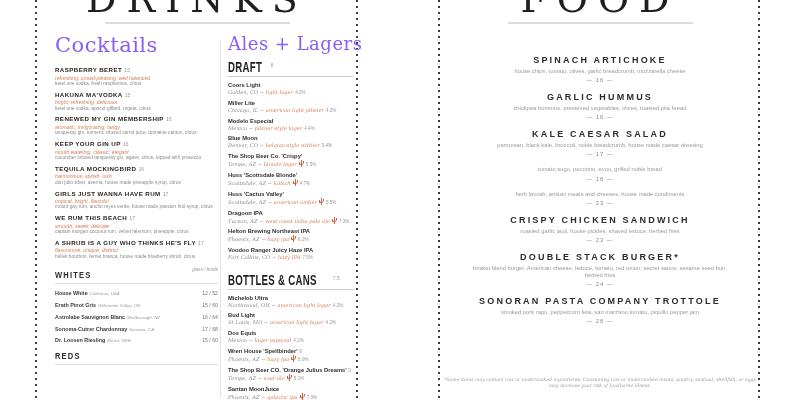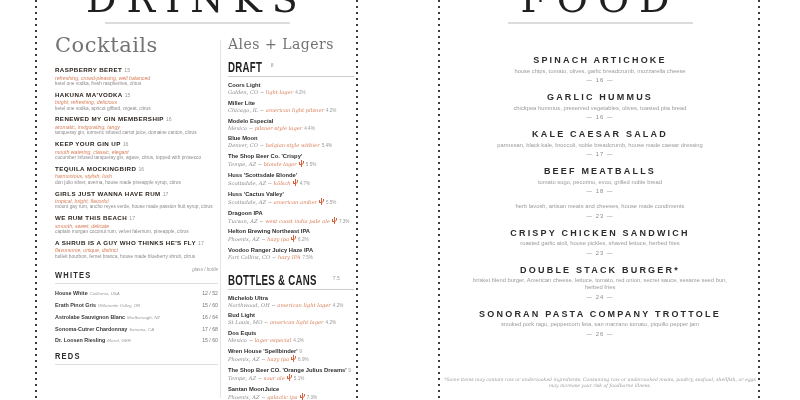"Cocktails" h2 { color: #737373 -> #8b5cf6 }
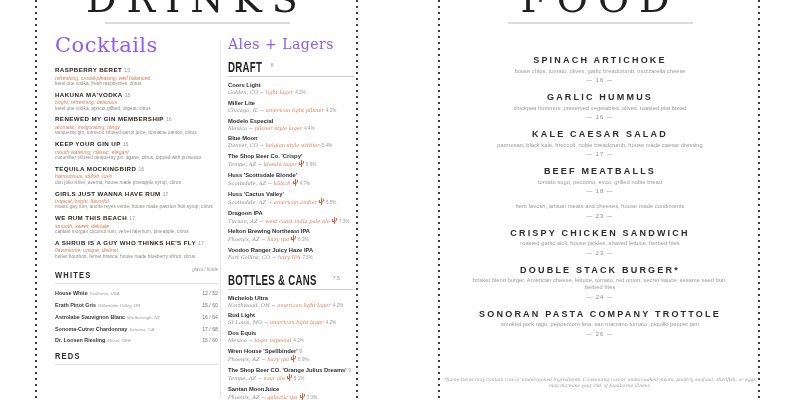"Ales + Lagers" .ales-h { font-size: 14px -> 18px }
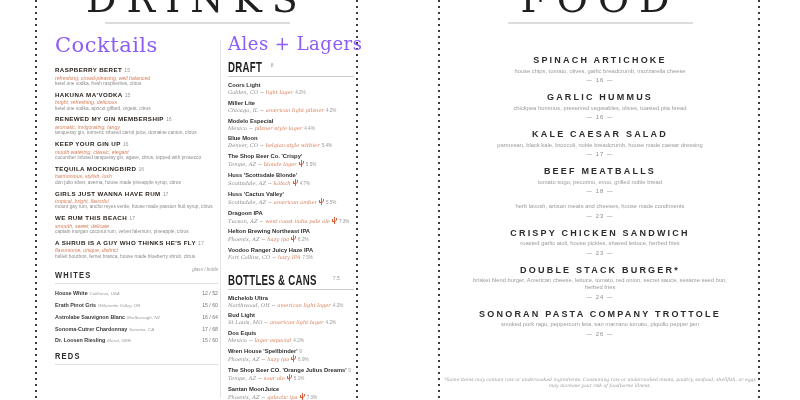"BEEF MEATBALLS" div.f-name { html: <div>BEEF MEATBALLS</div> -> none }
